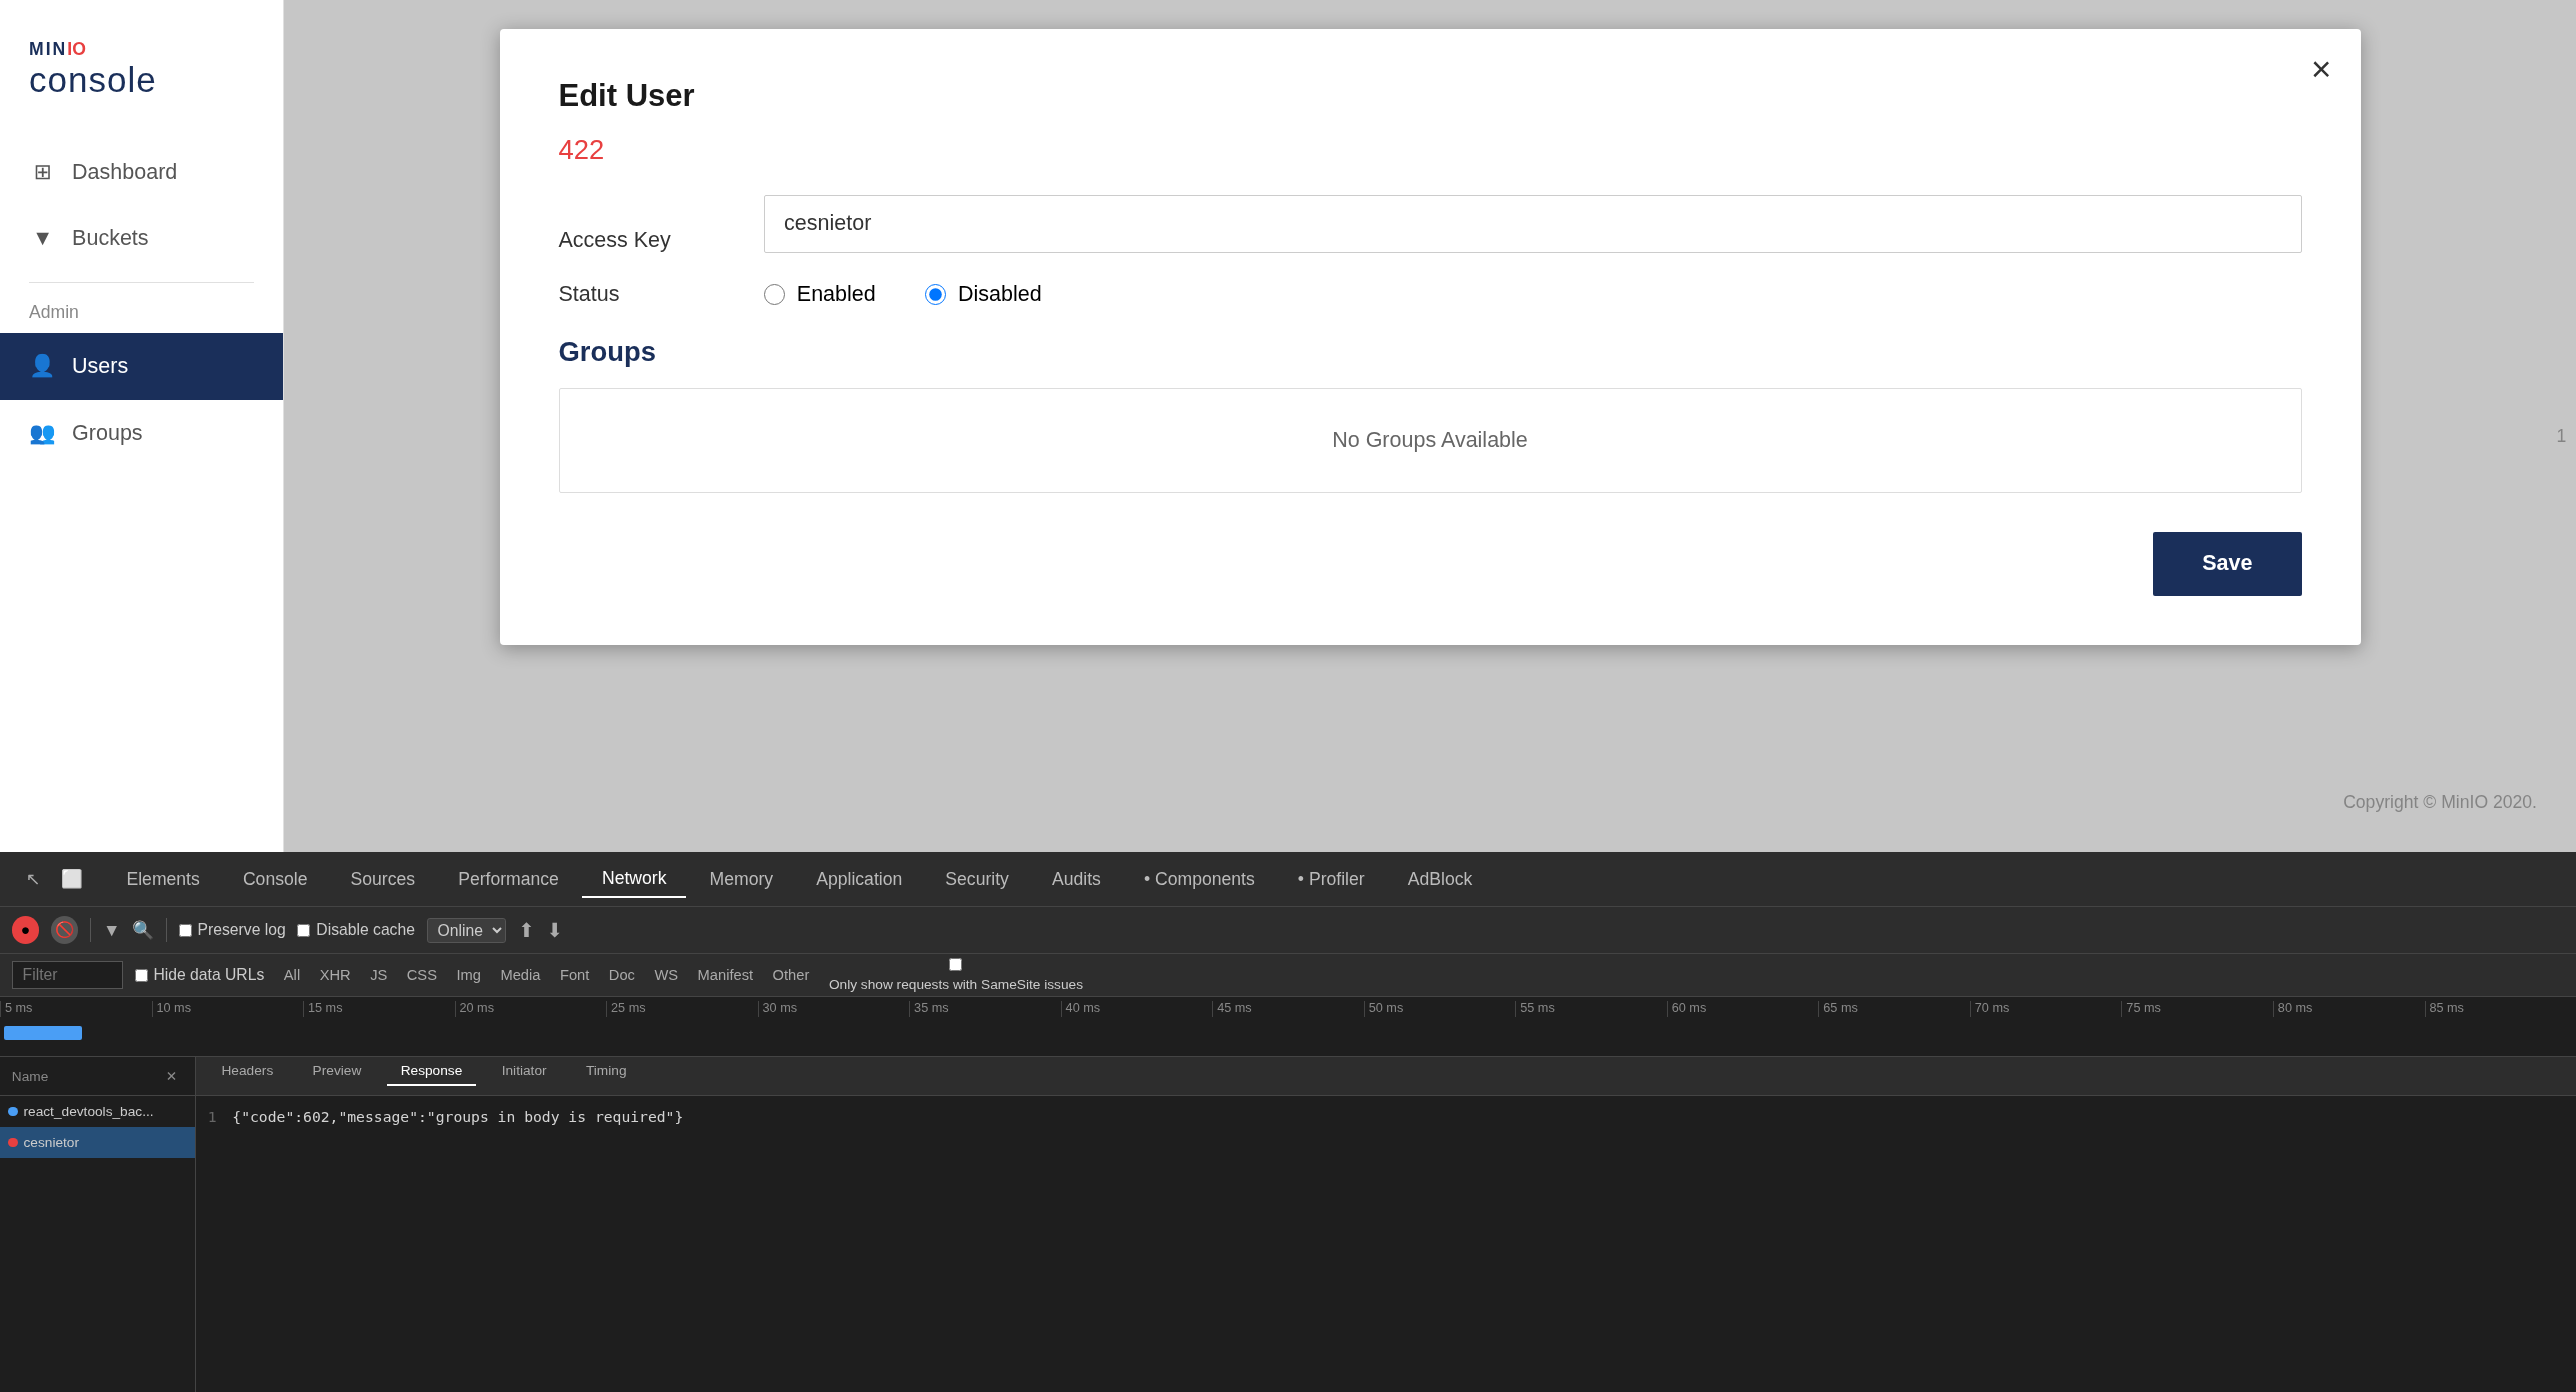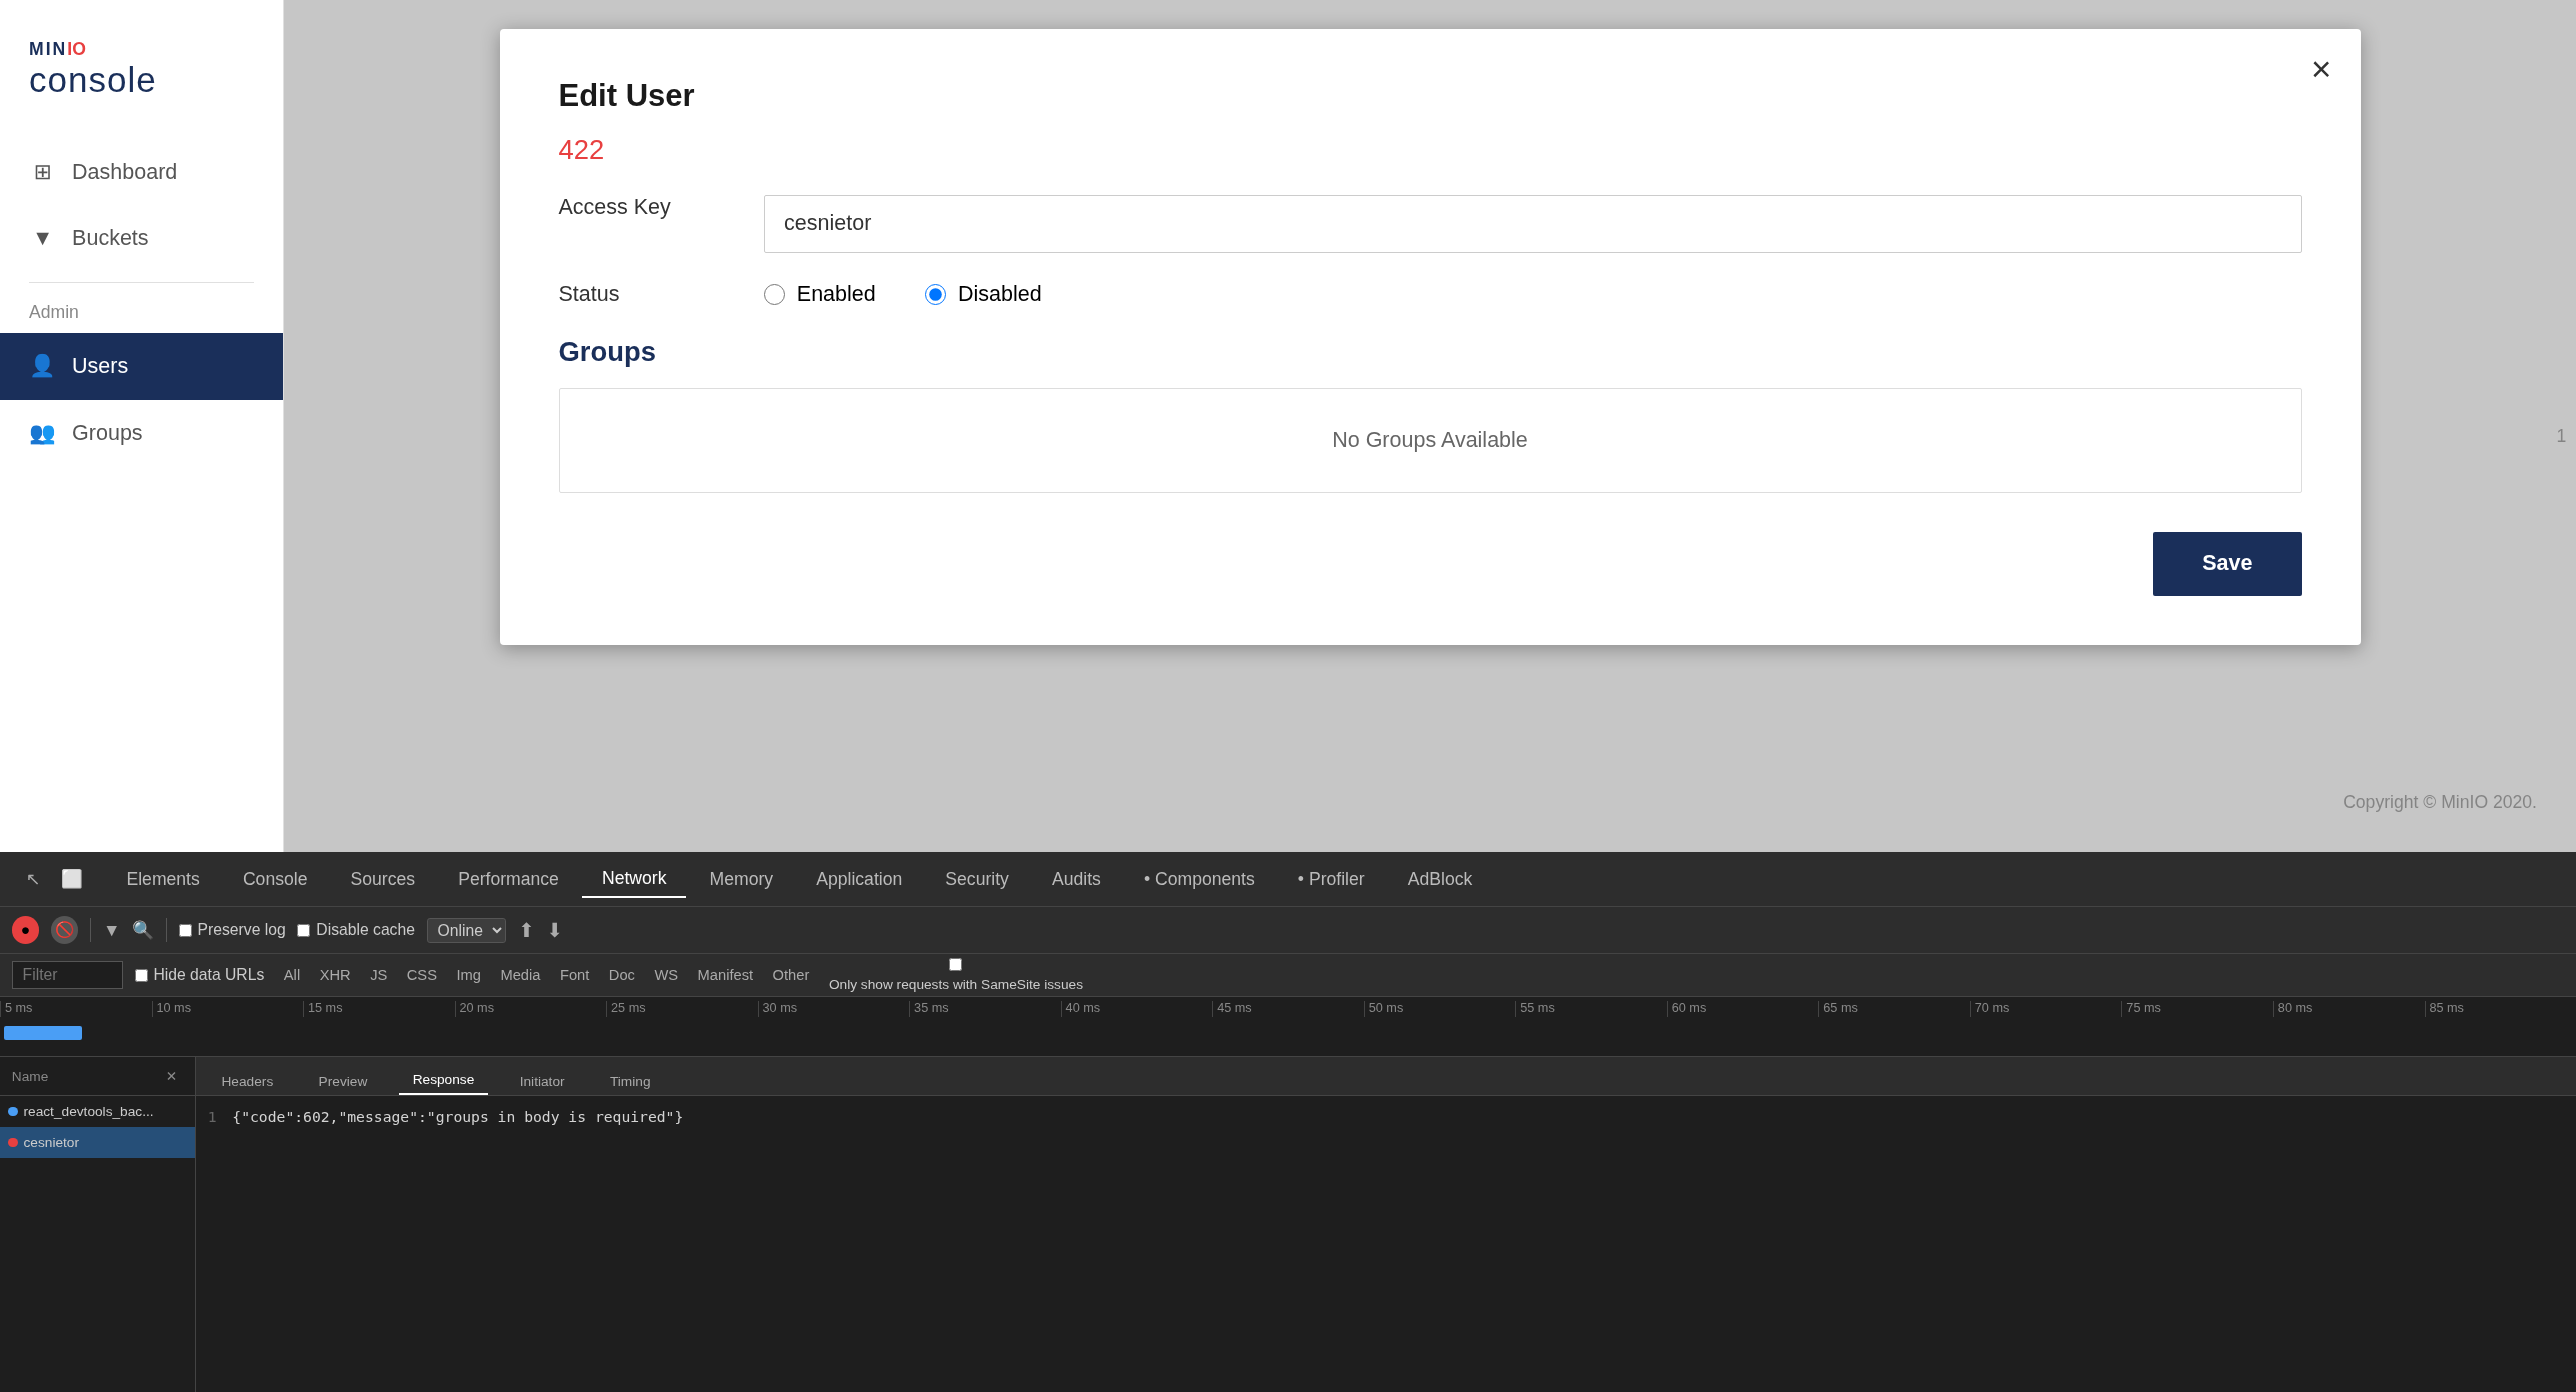"Access Key" .form-row { align-items: flex-start -> flex-end }
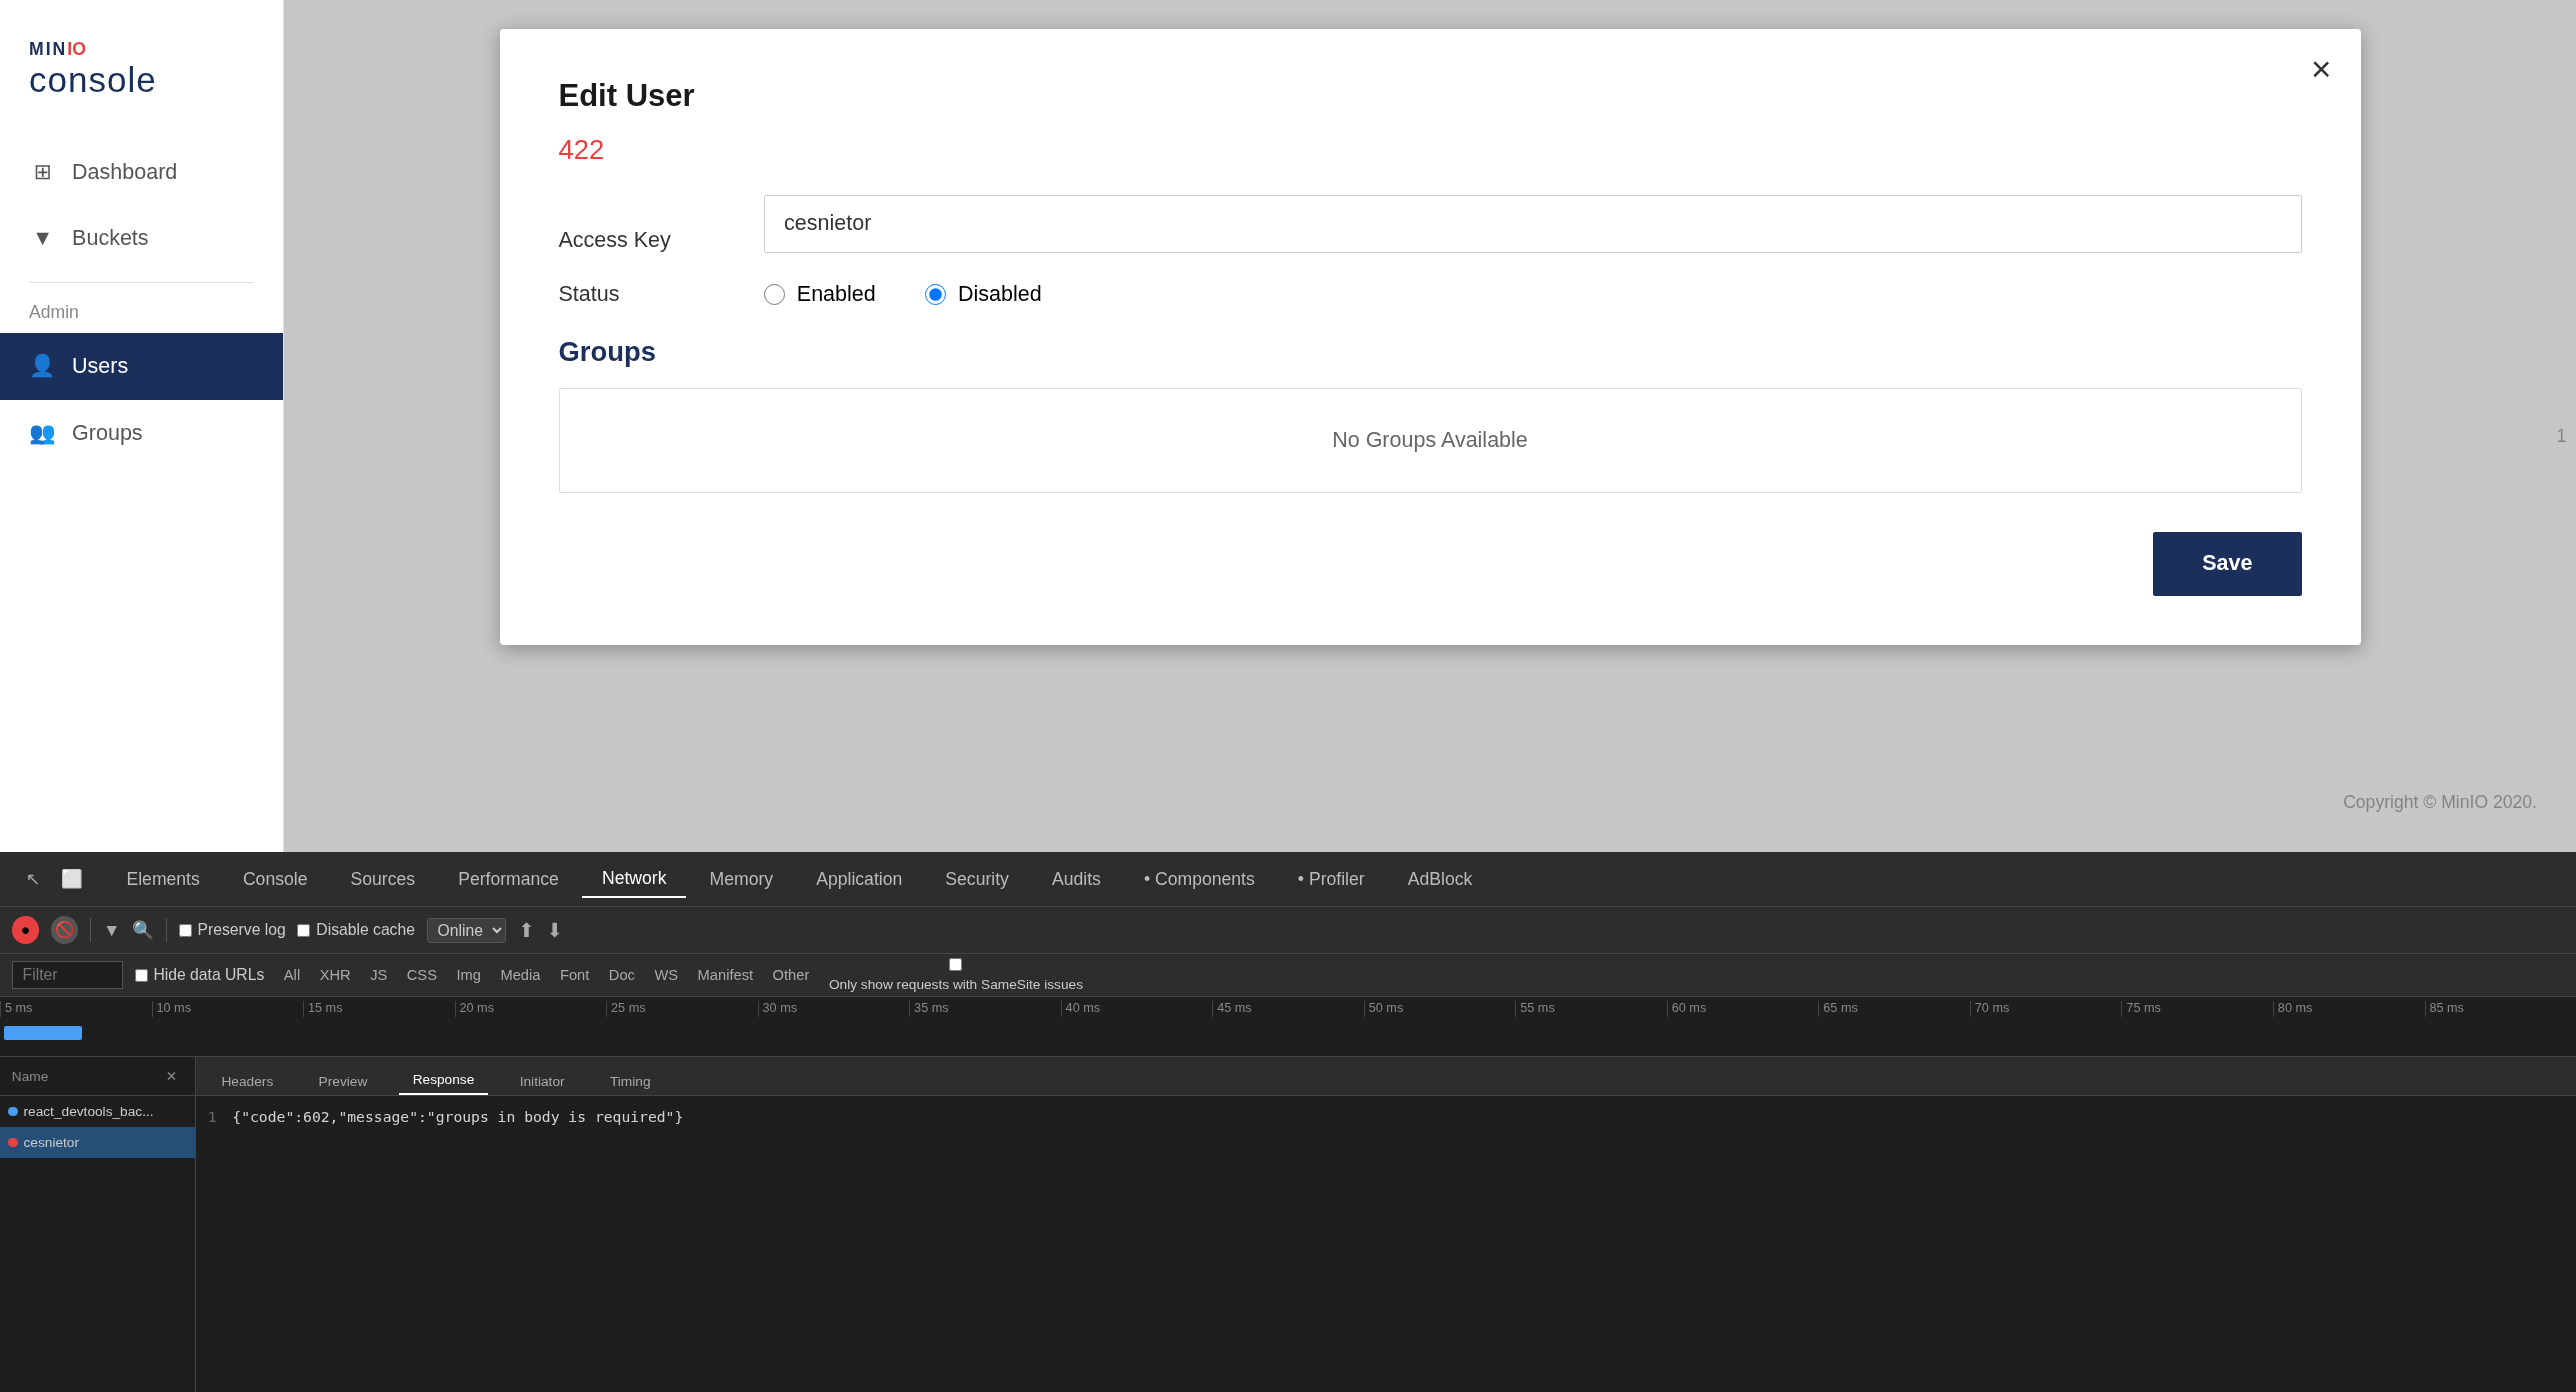"Headers" .response-tabs { align-items: flex-end -> flex-start; gap: 18px -> 12px }
